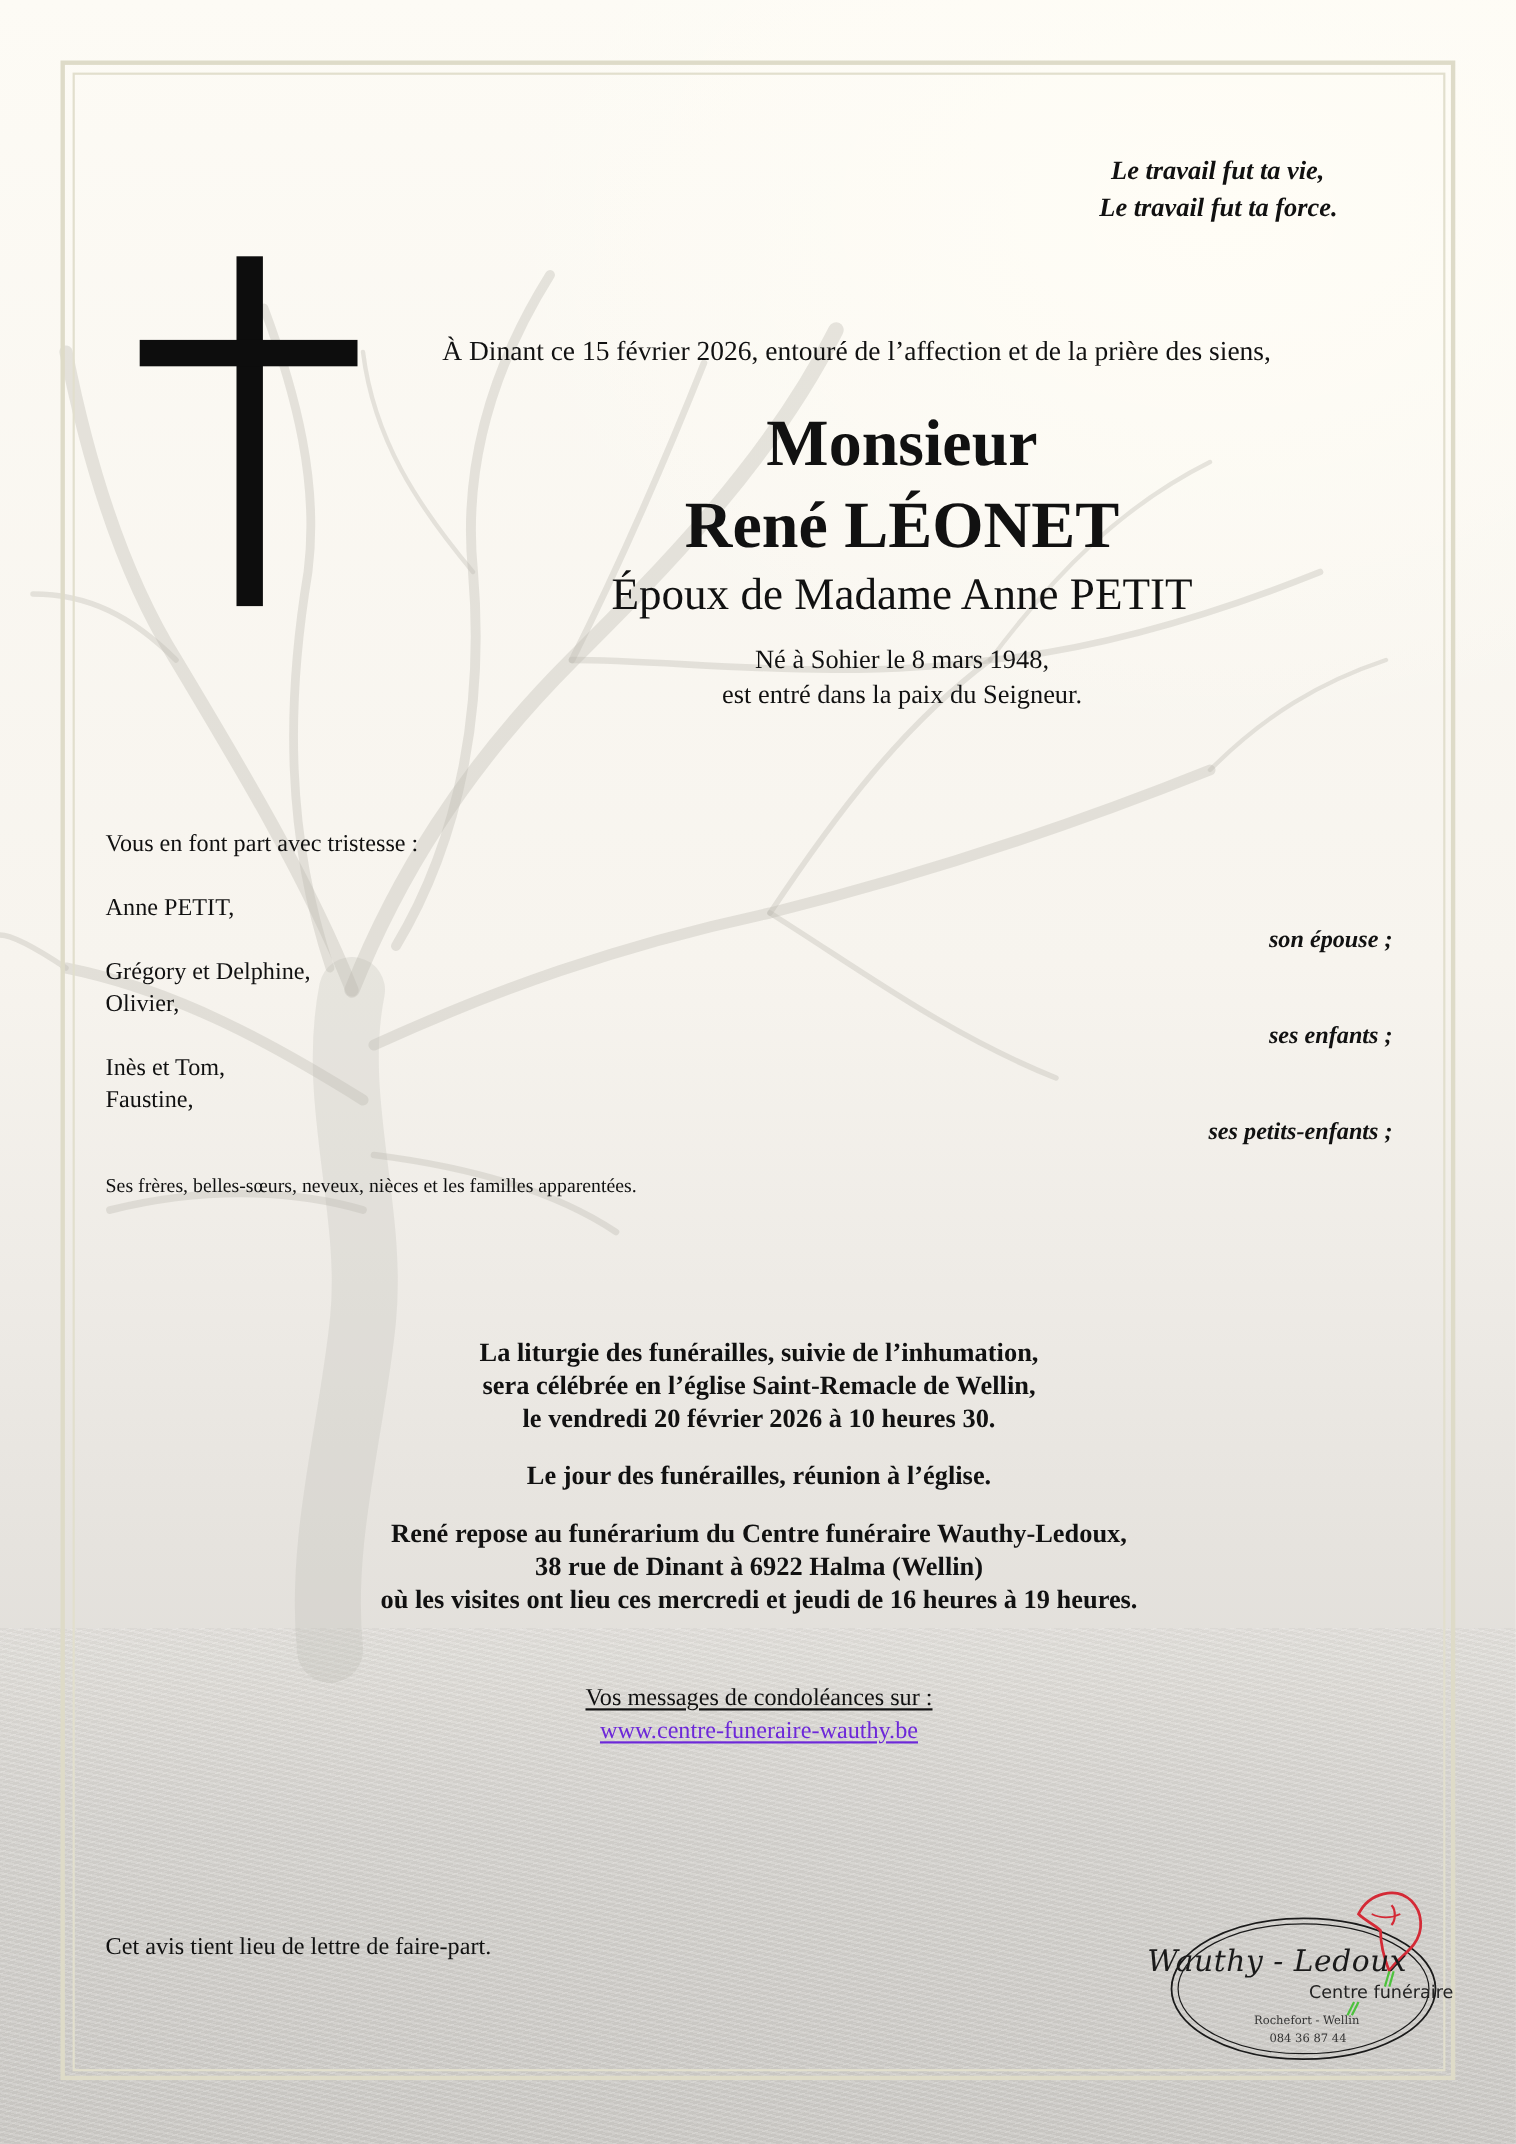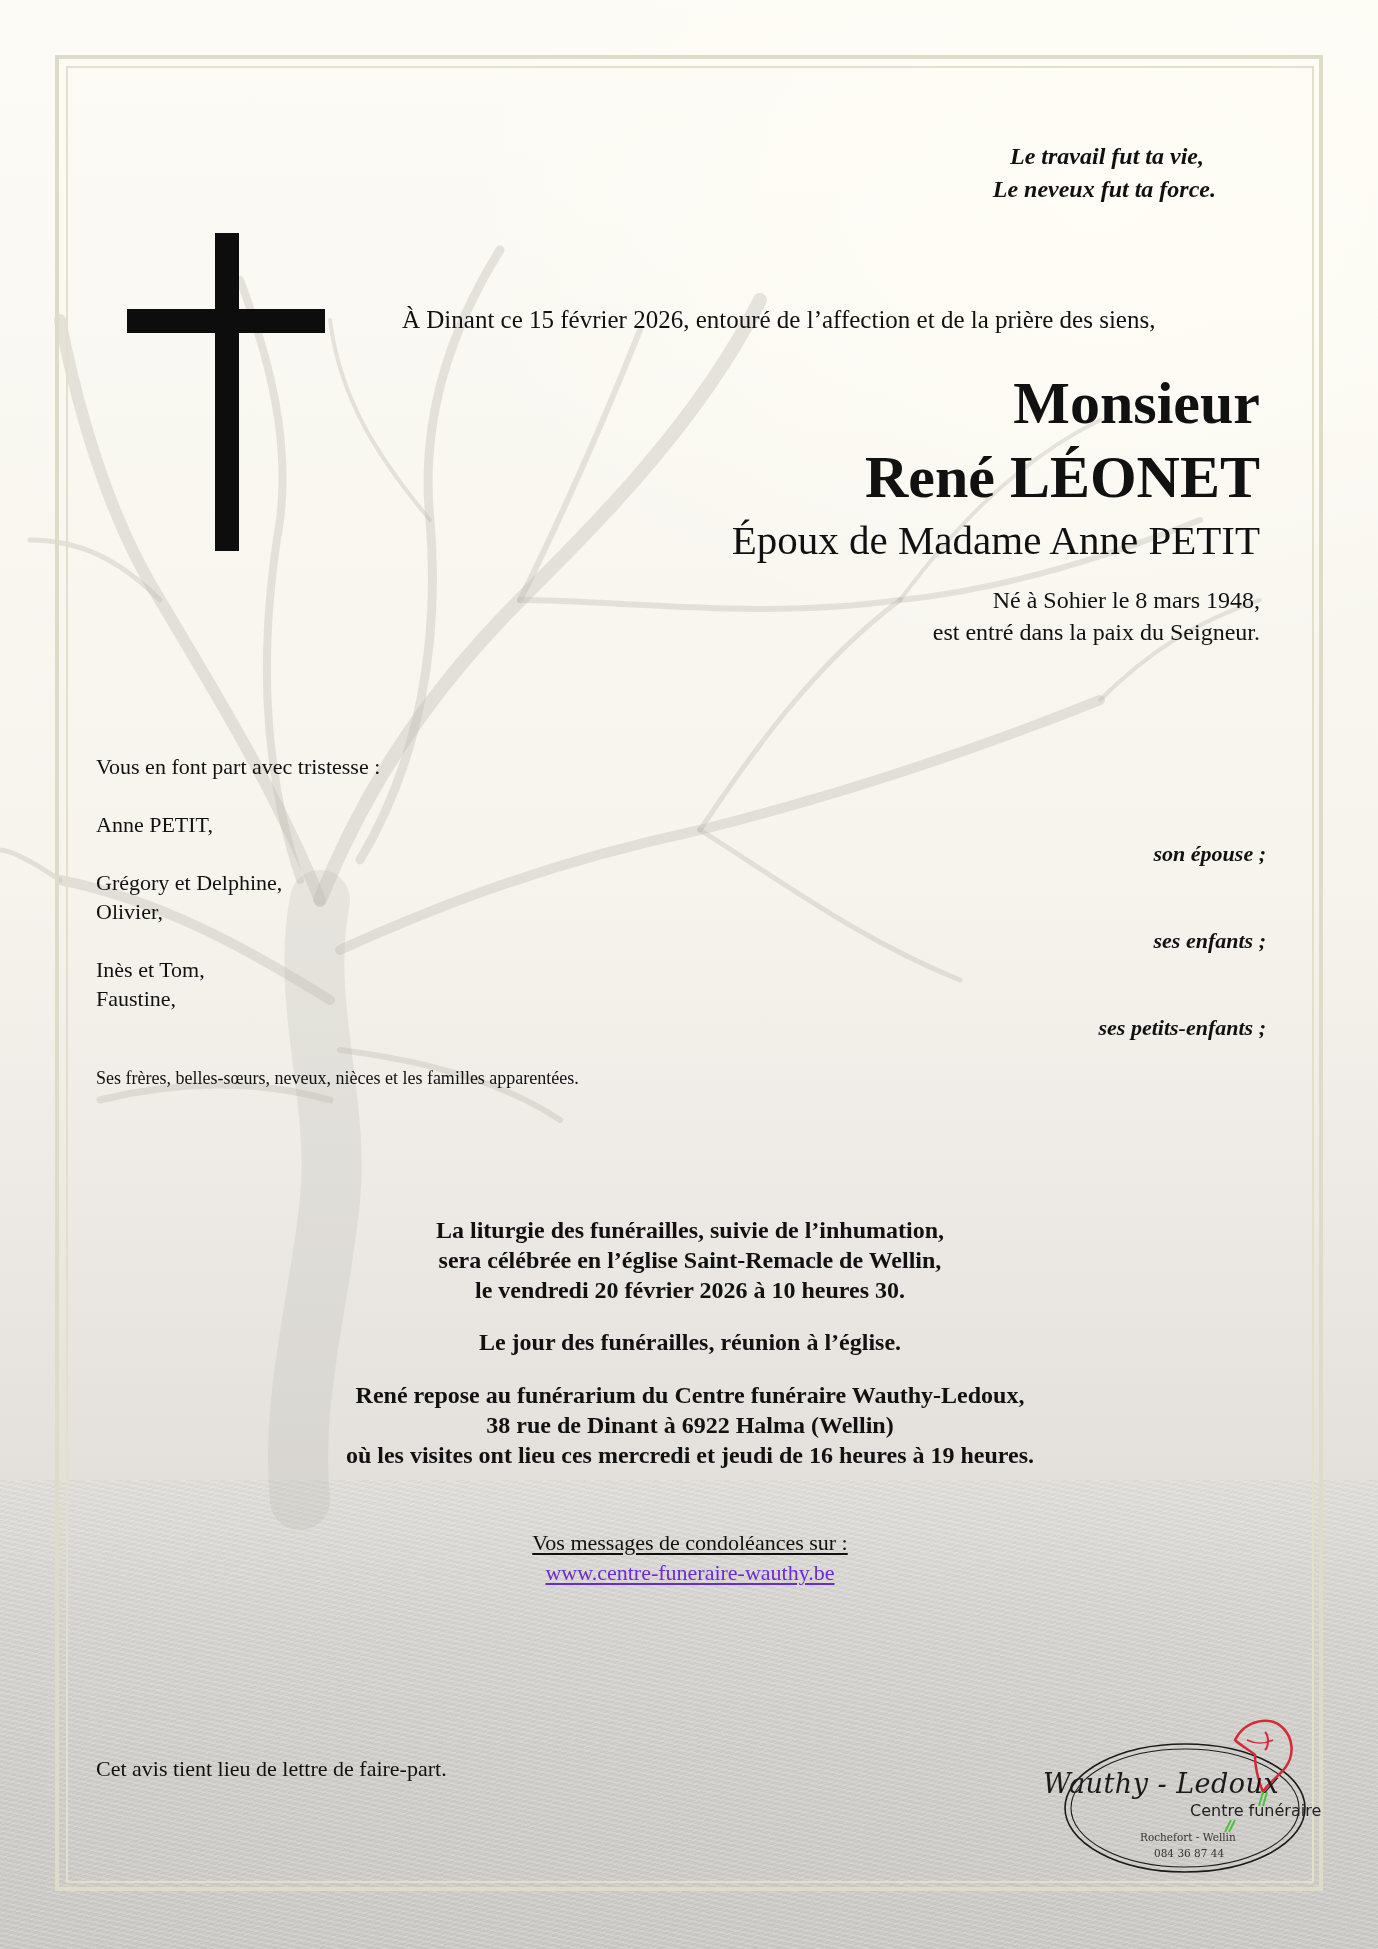"Le neveux fut ta force." div { text: neveux -> travail }
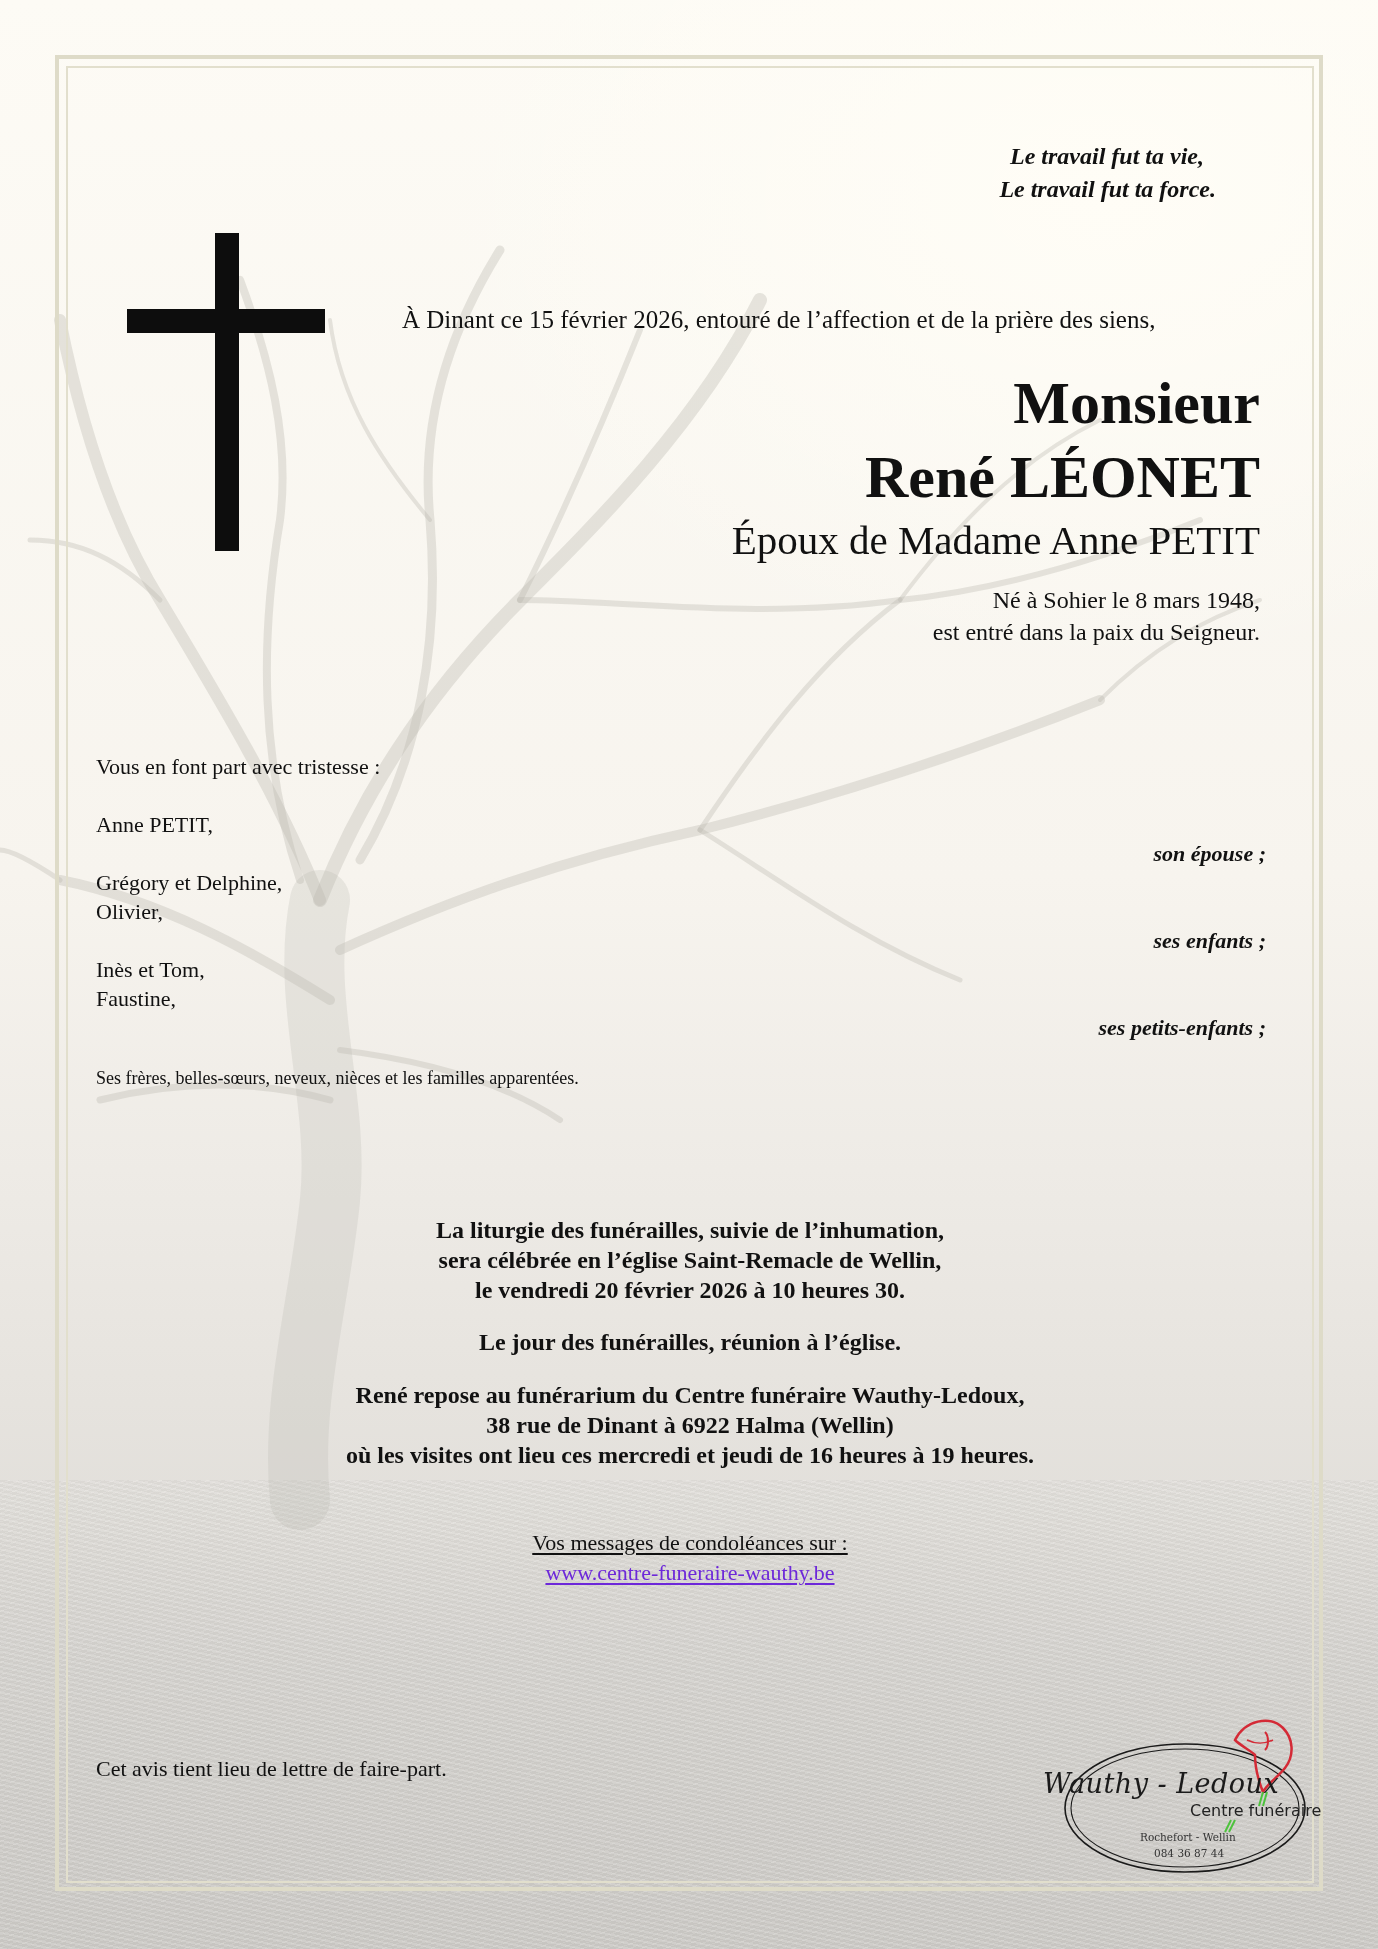"Monsieur" div.center-block { text-align: right -> none }
